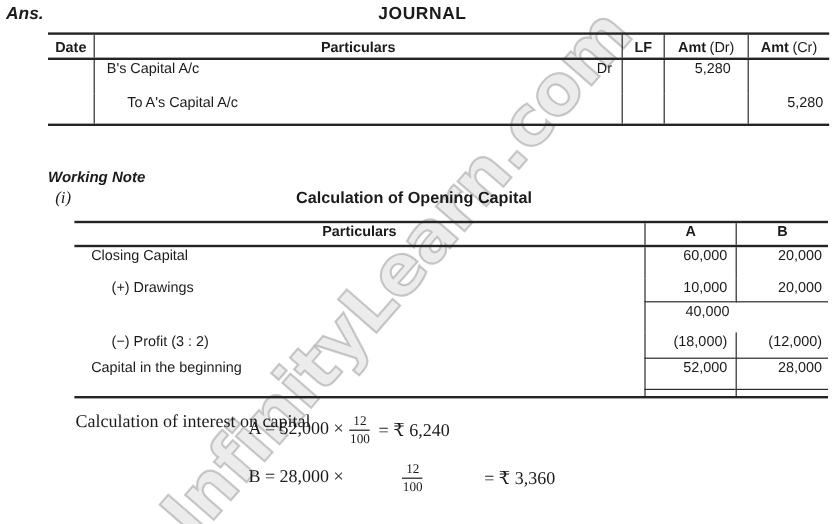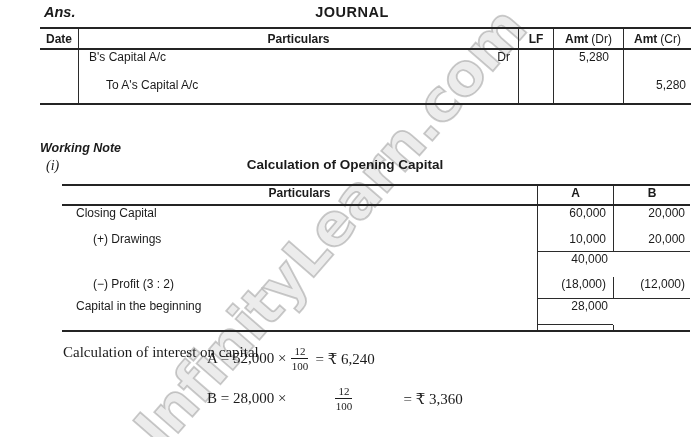"Ans." .ans { margin-left: 39px -> none }
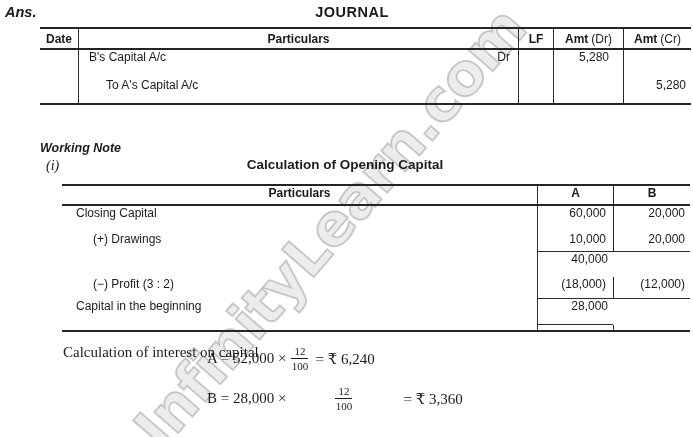"52,000" div.cell { html: none -> <div>52,000</div> }
